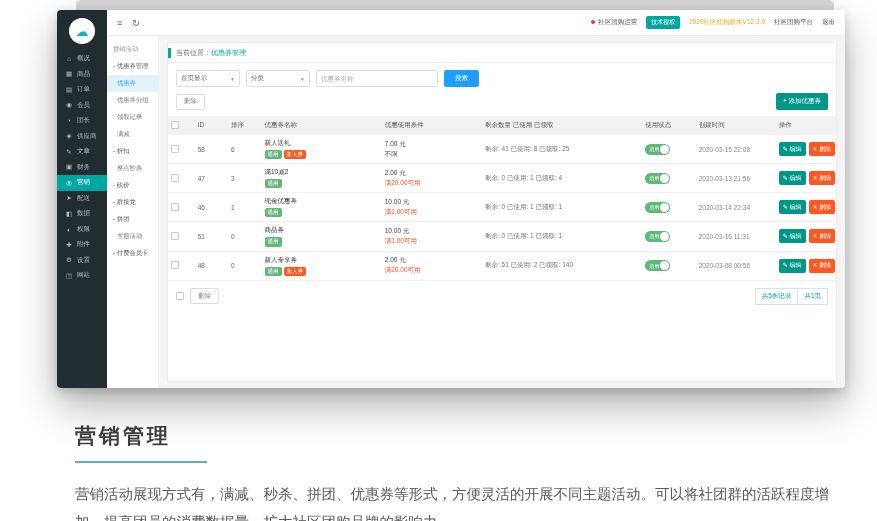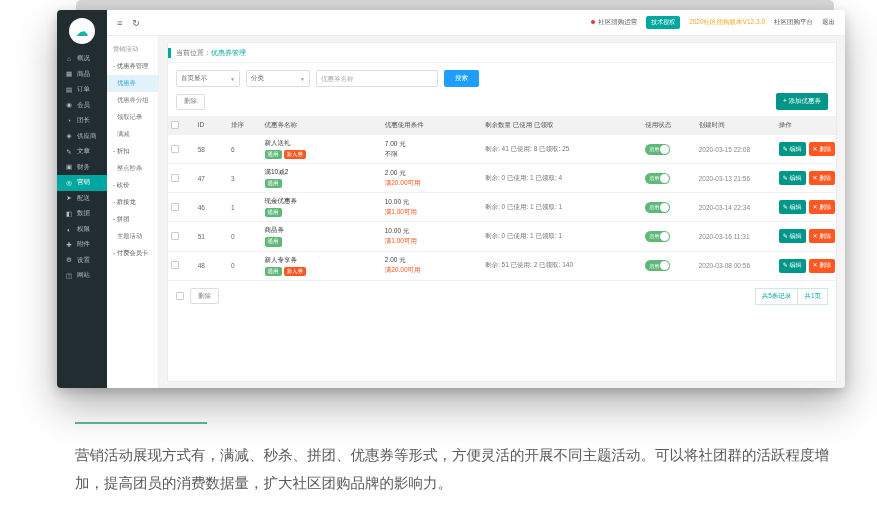"营销管理" div.doc-title { html: none -> <div>营销管理</div> }
